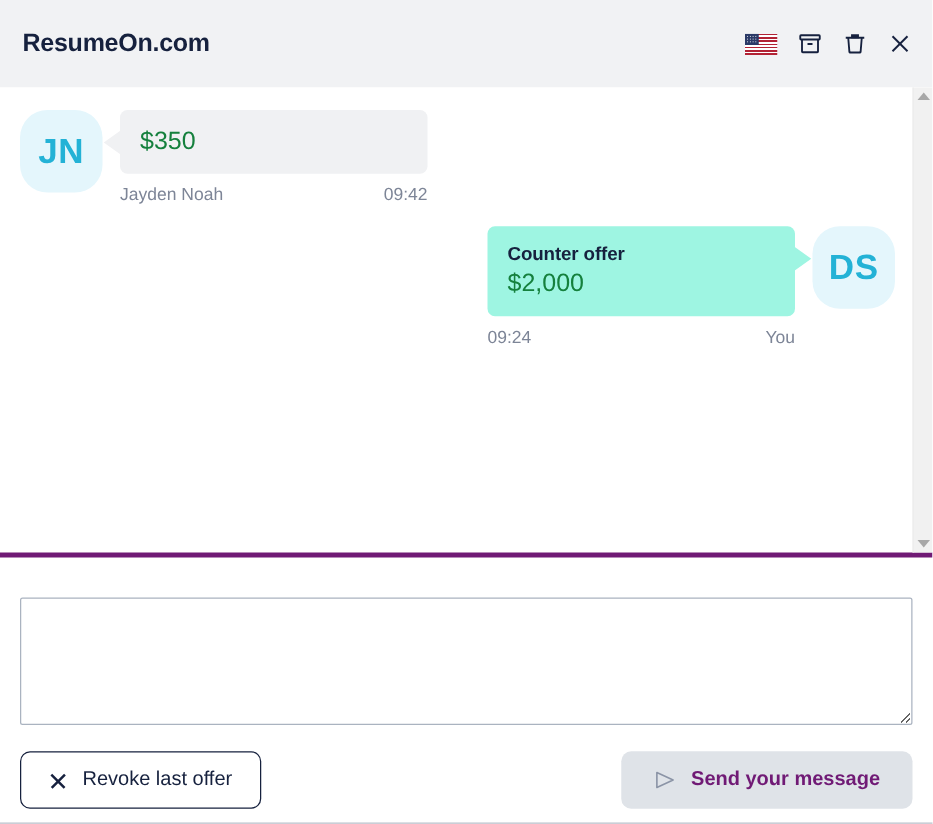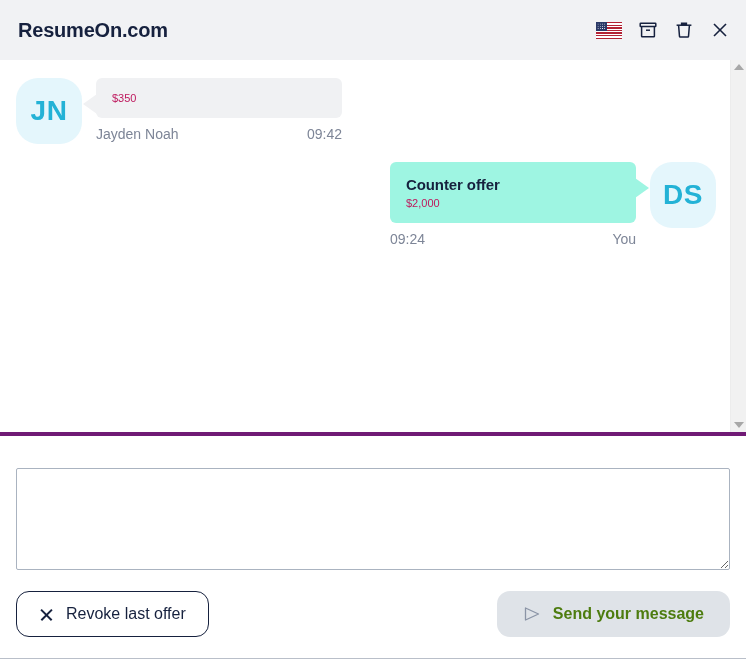"ResumeOn.com" .header { height: 60px -> 70px }
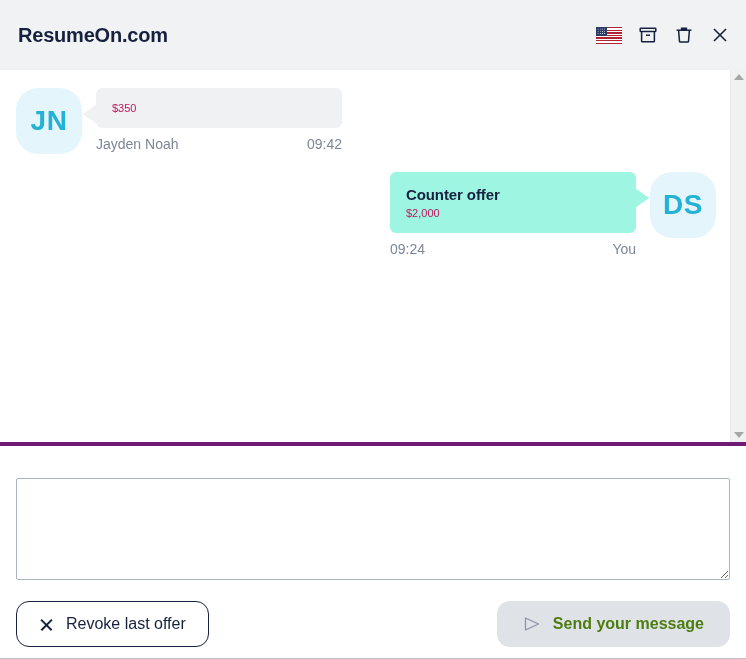"$350" .bubble-amount { color: #be185d -> #15803d; font-size: 11px -> 20px }
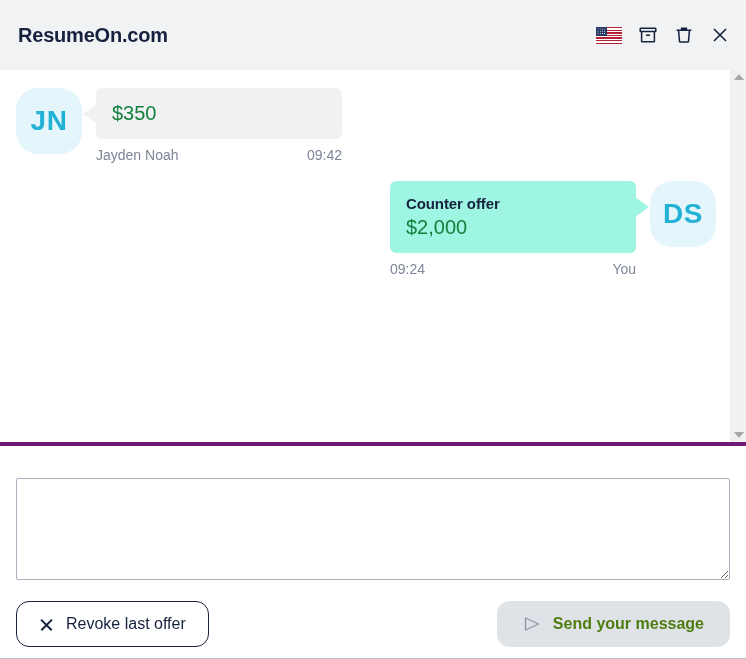"Revoke last offer" .btn { border-radius: 13px -> 8px }
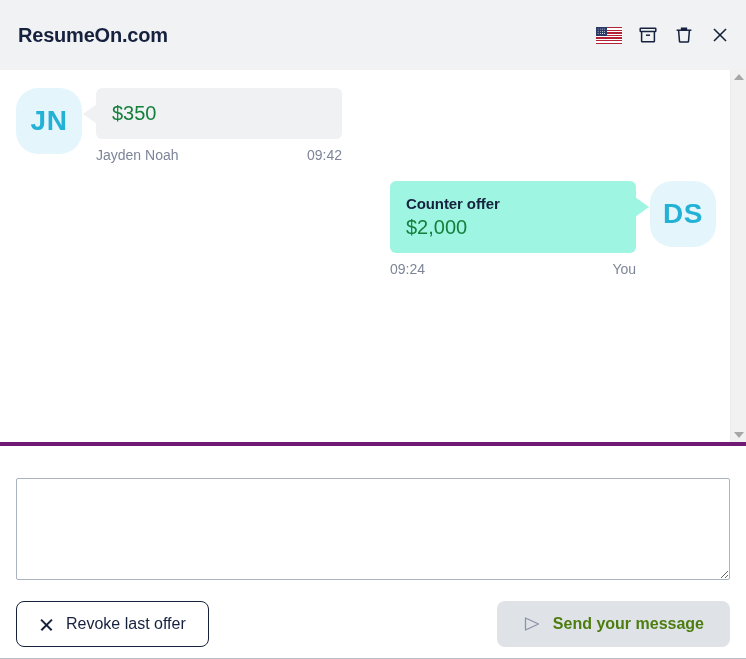"Send your message" .btn-send { color: #4d7c0f -> #701a75 }
